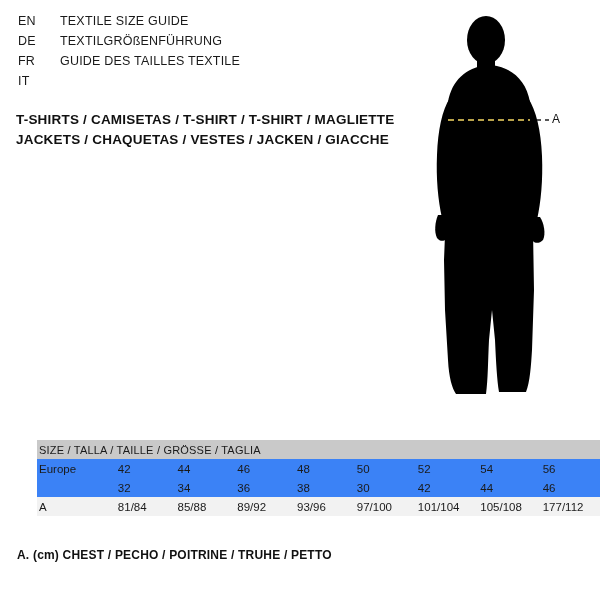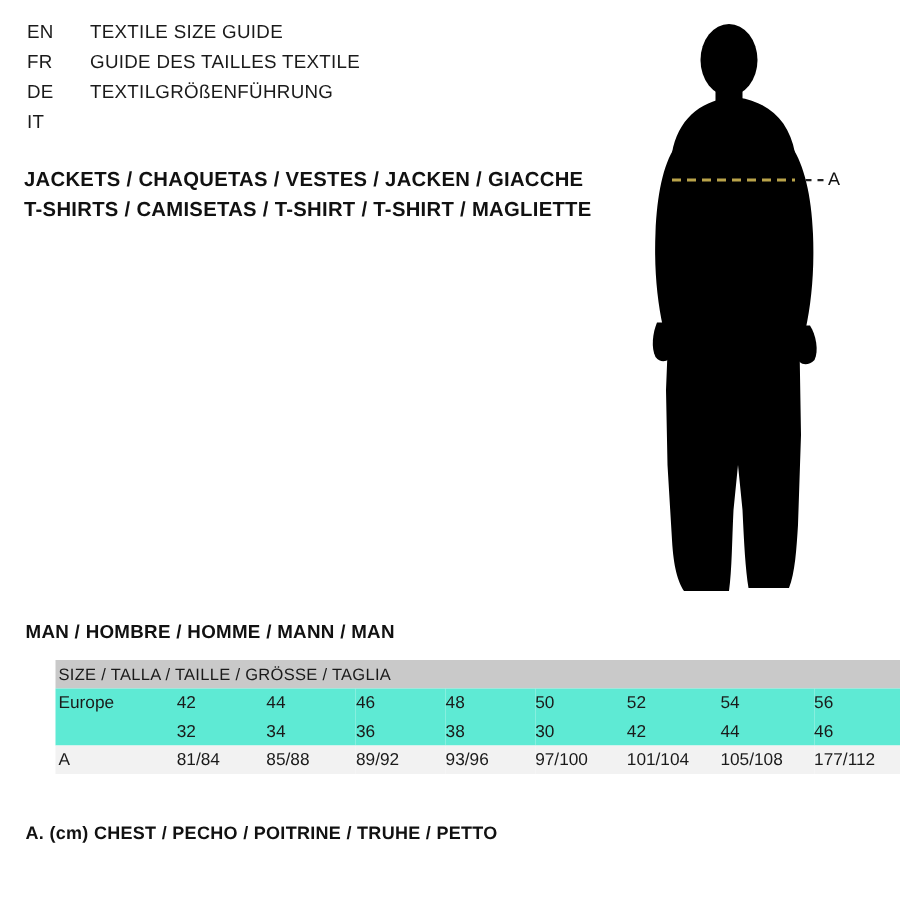"FR" div.legend-row { order: before "DE" -> after "DE" }
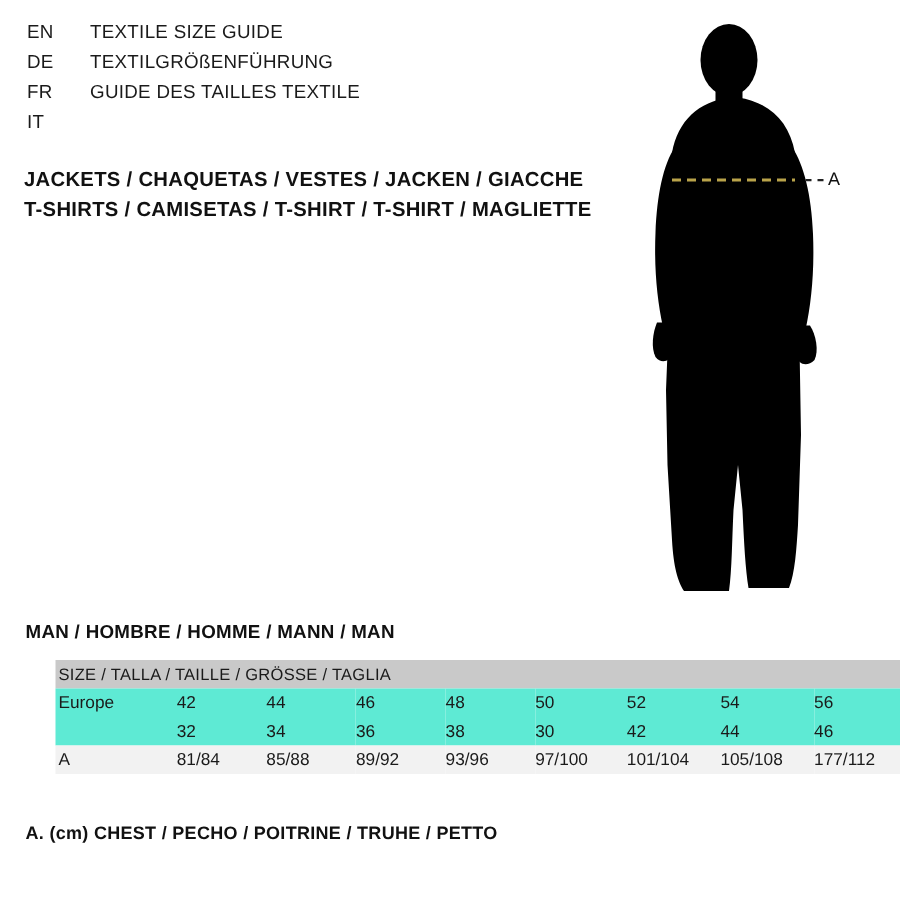"JACKETS / CHAQUETAS / VESTES" div.cat-line { order: before "T-SHIRTS / CAMISETAS / T-SHIRT" -> after "T-SHIRTS / CAMISETAS / T-SHIRT" }
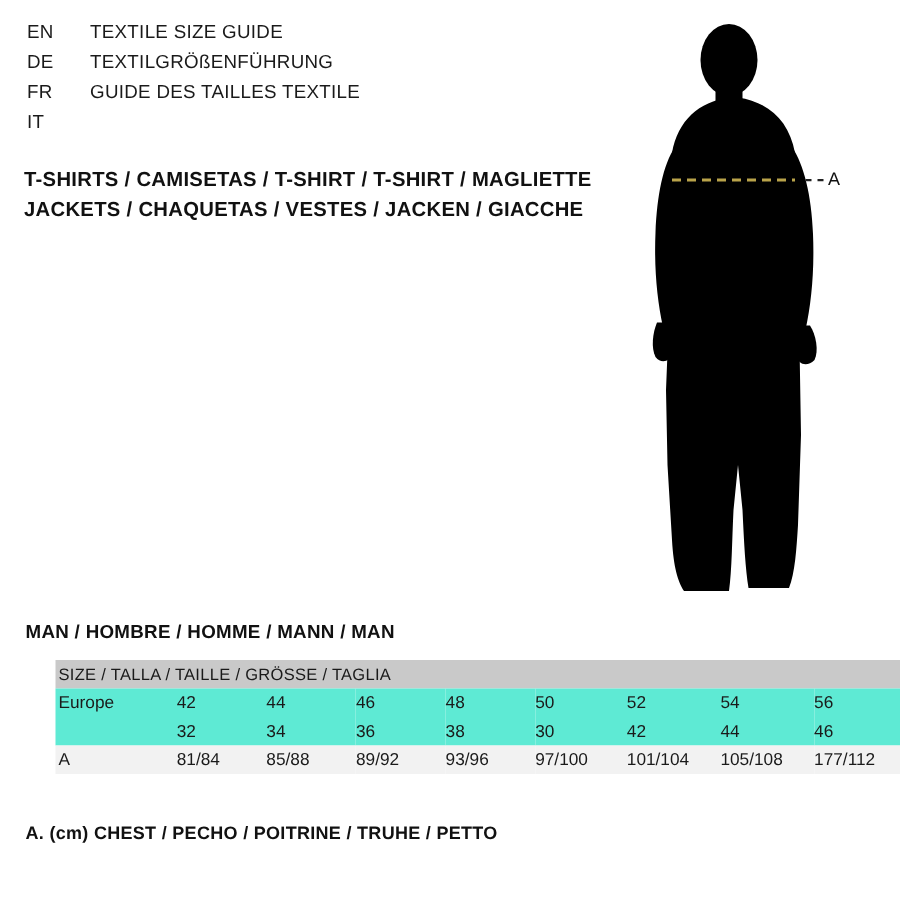"MAN / HOMBRE / HOMME" div.man-header { html: <div>MAN / HOMBRE / HOMME / MANN / MAN</div> -> none }
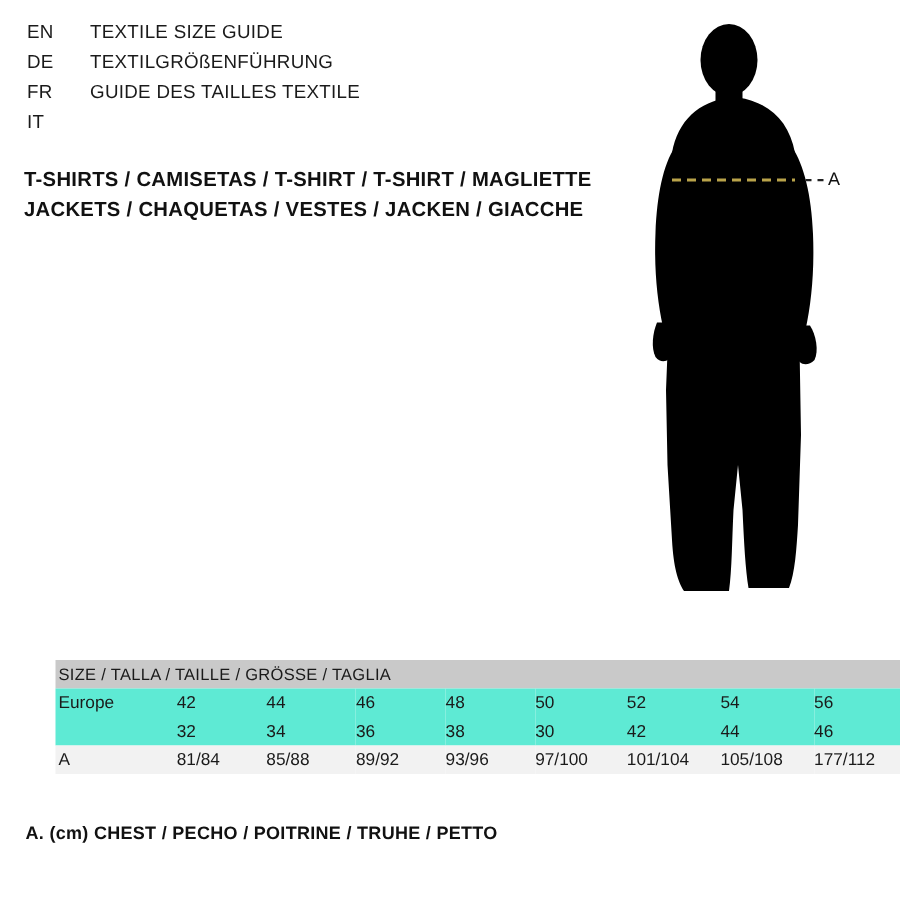"Europe" .row-a td, .row-c td { background: #5eead4 -> #3b82f6 }
